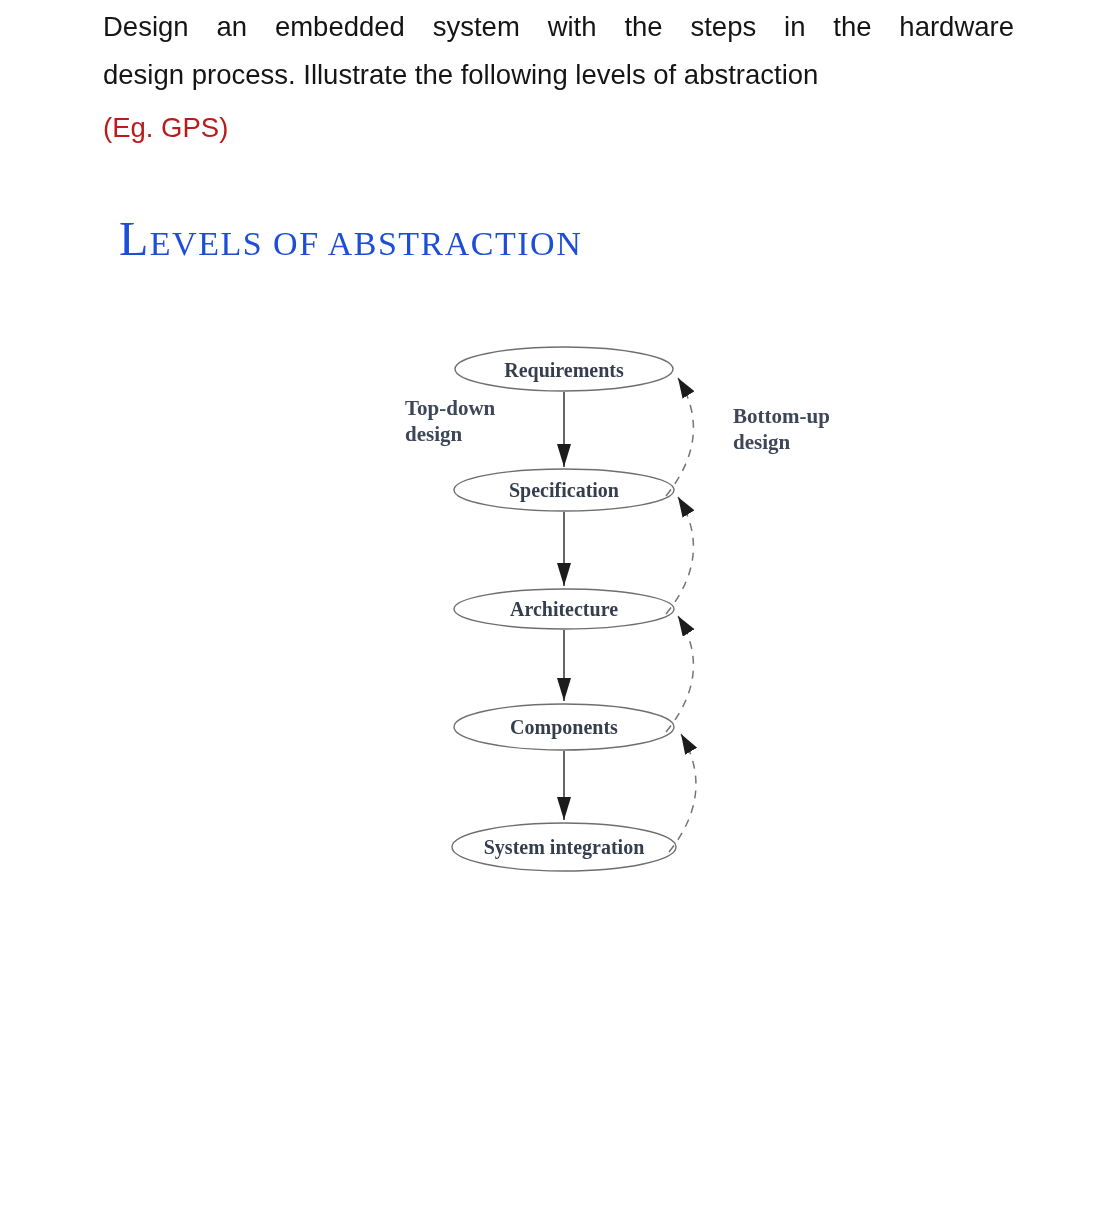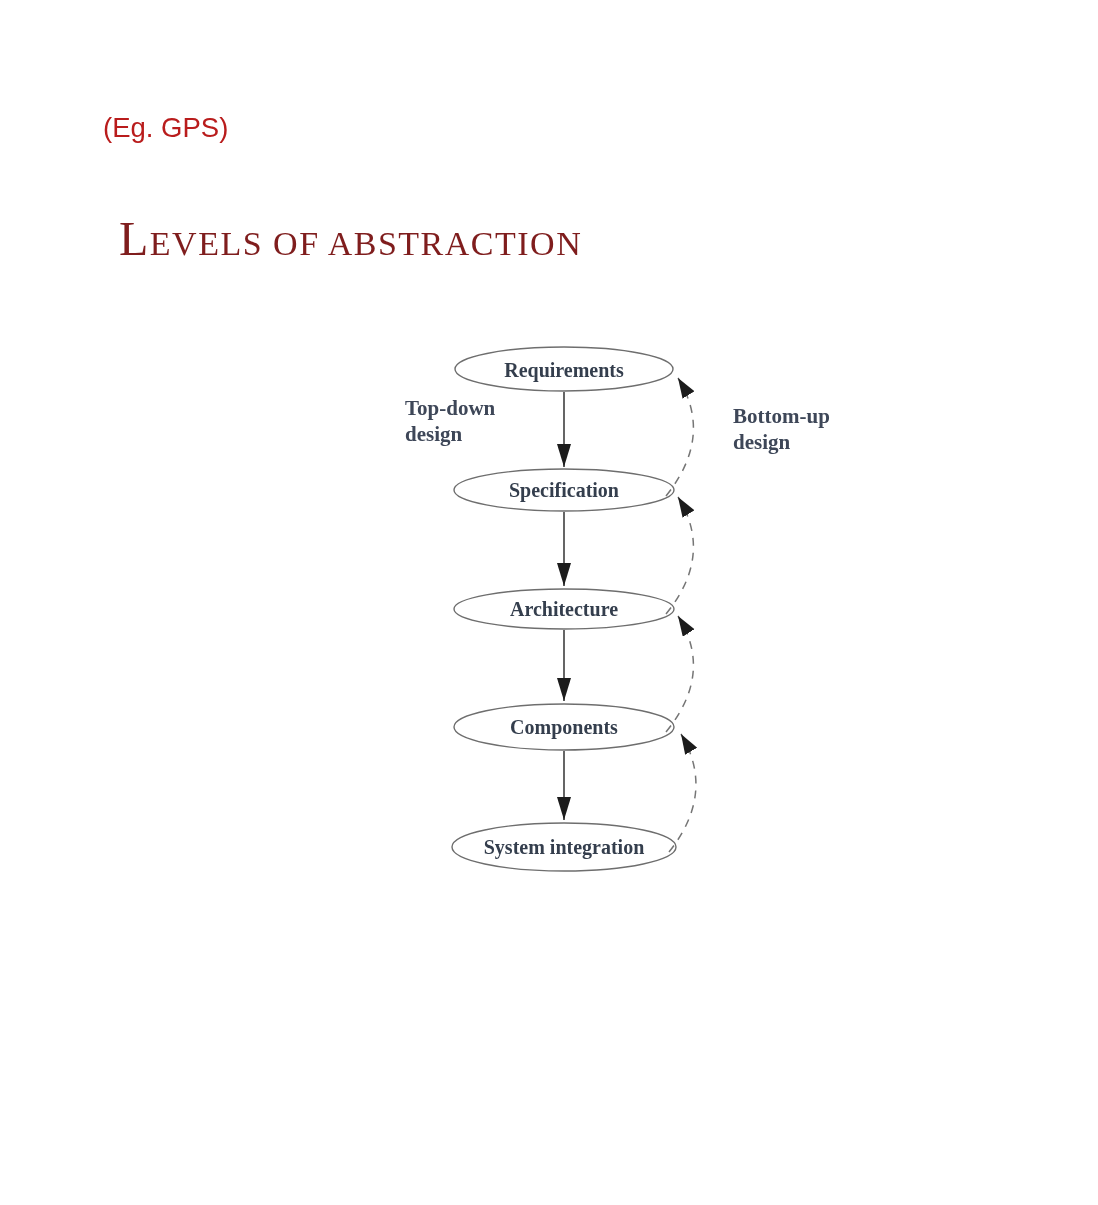"Design an embedded system with" div.question { html: none -> <div> <div>Design an embedded system with the steps in the hardware</div> <div>design process. Illustrate the following levels of abstraction</div> </div> }
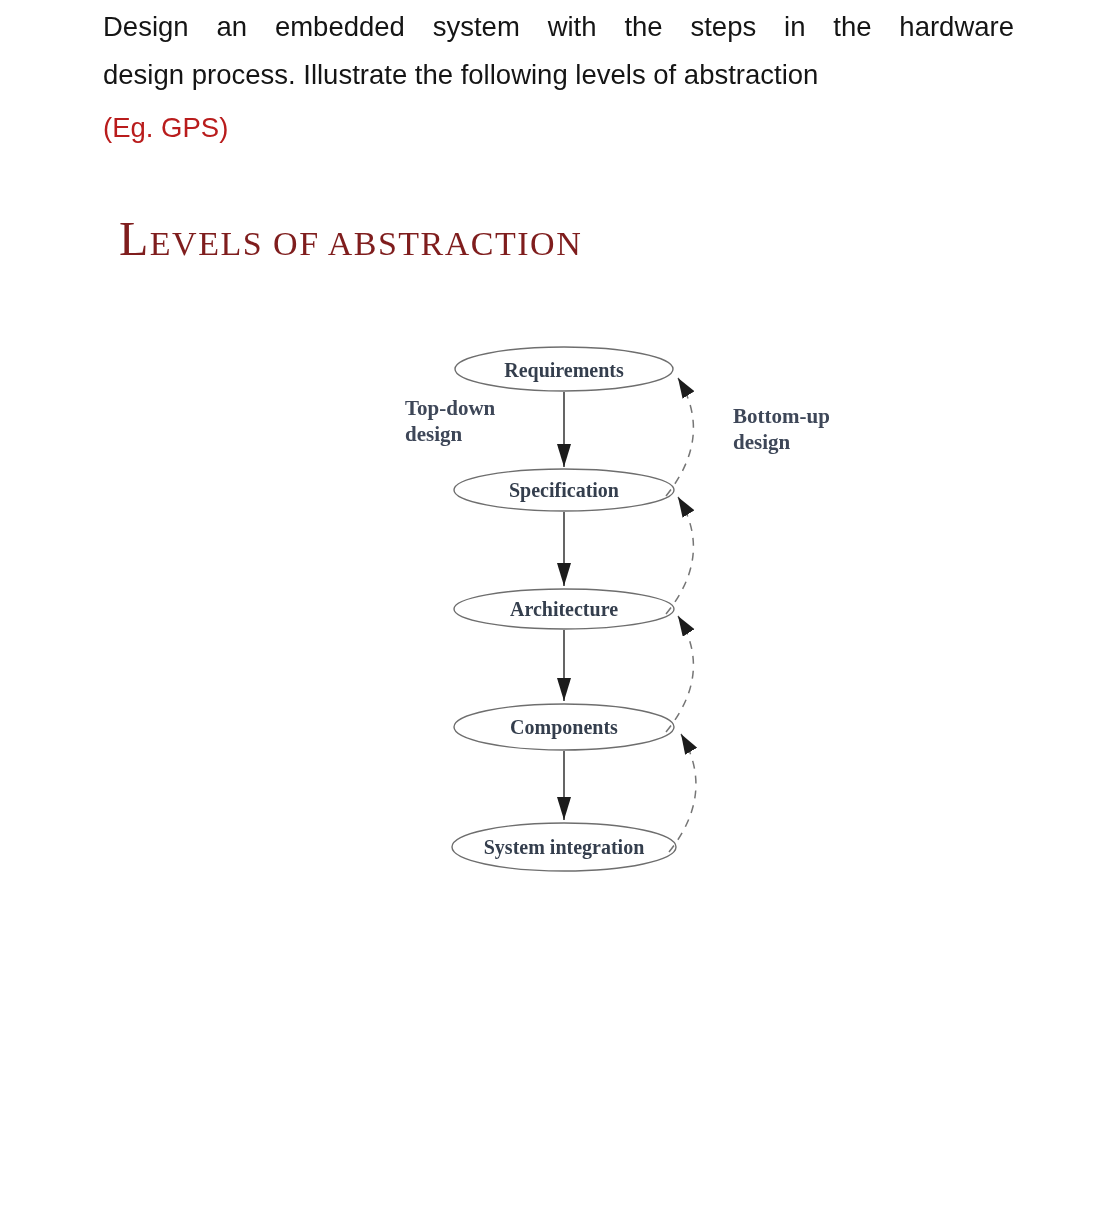"LEVELS OF ABSTRACTION" .section-heading { color: #7f1d1d -> #1d4ed8 }
